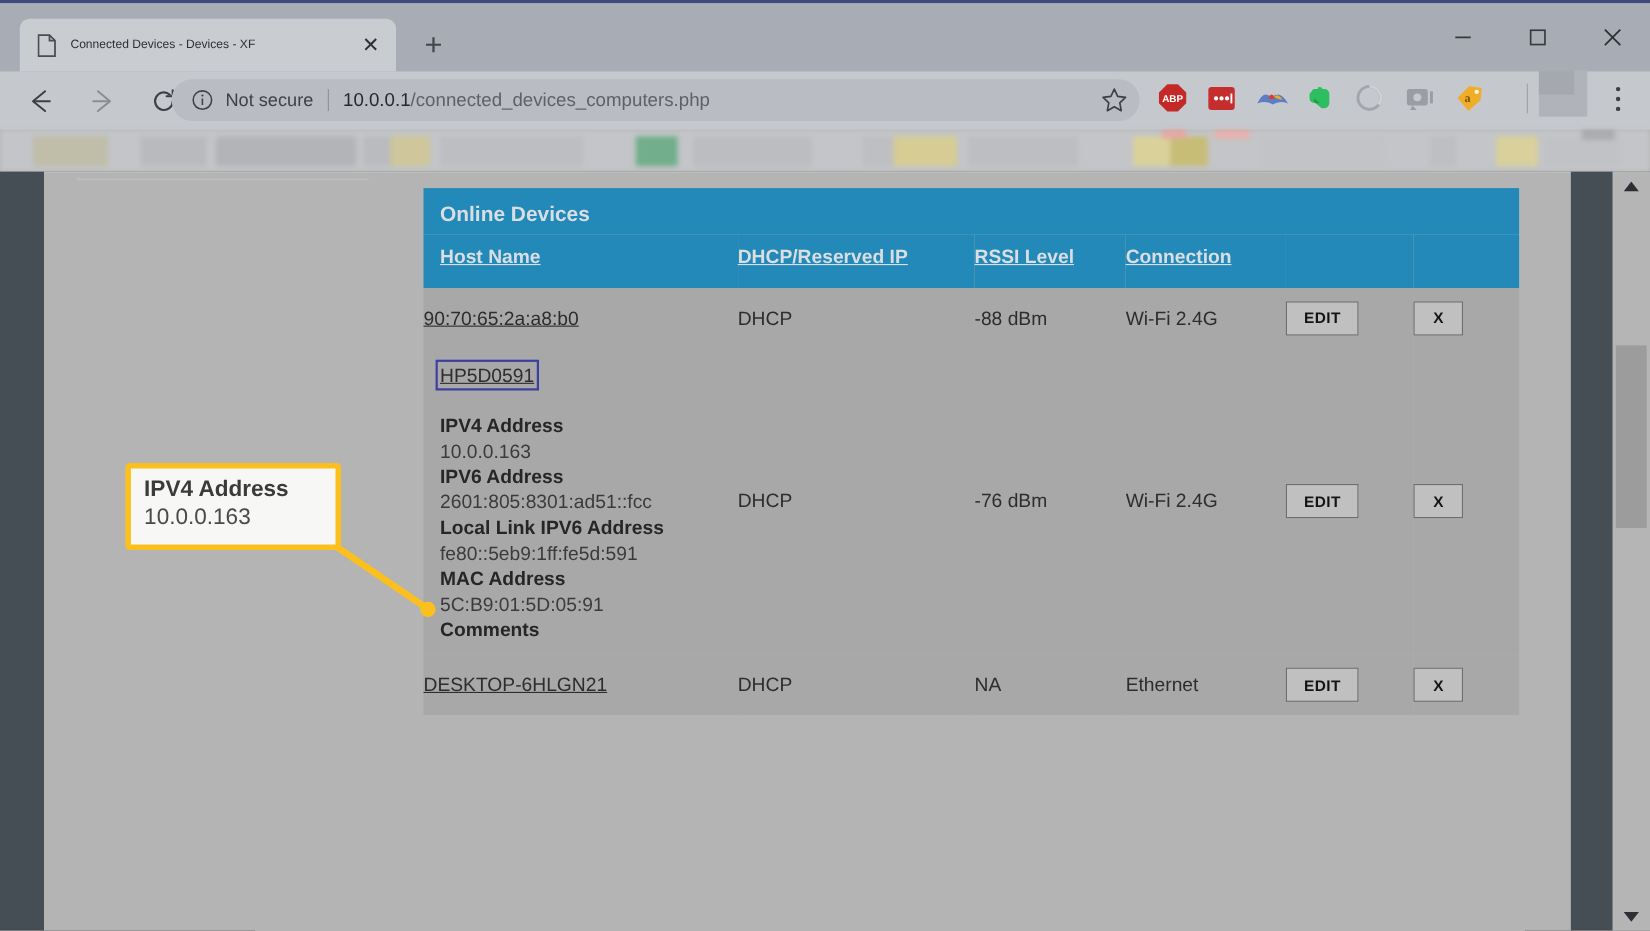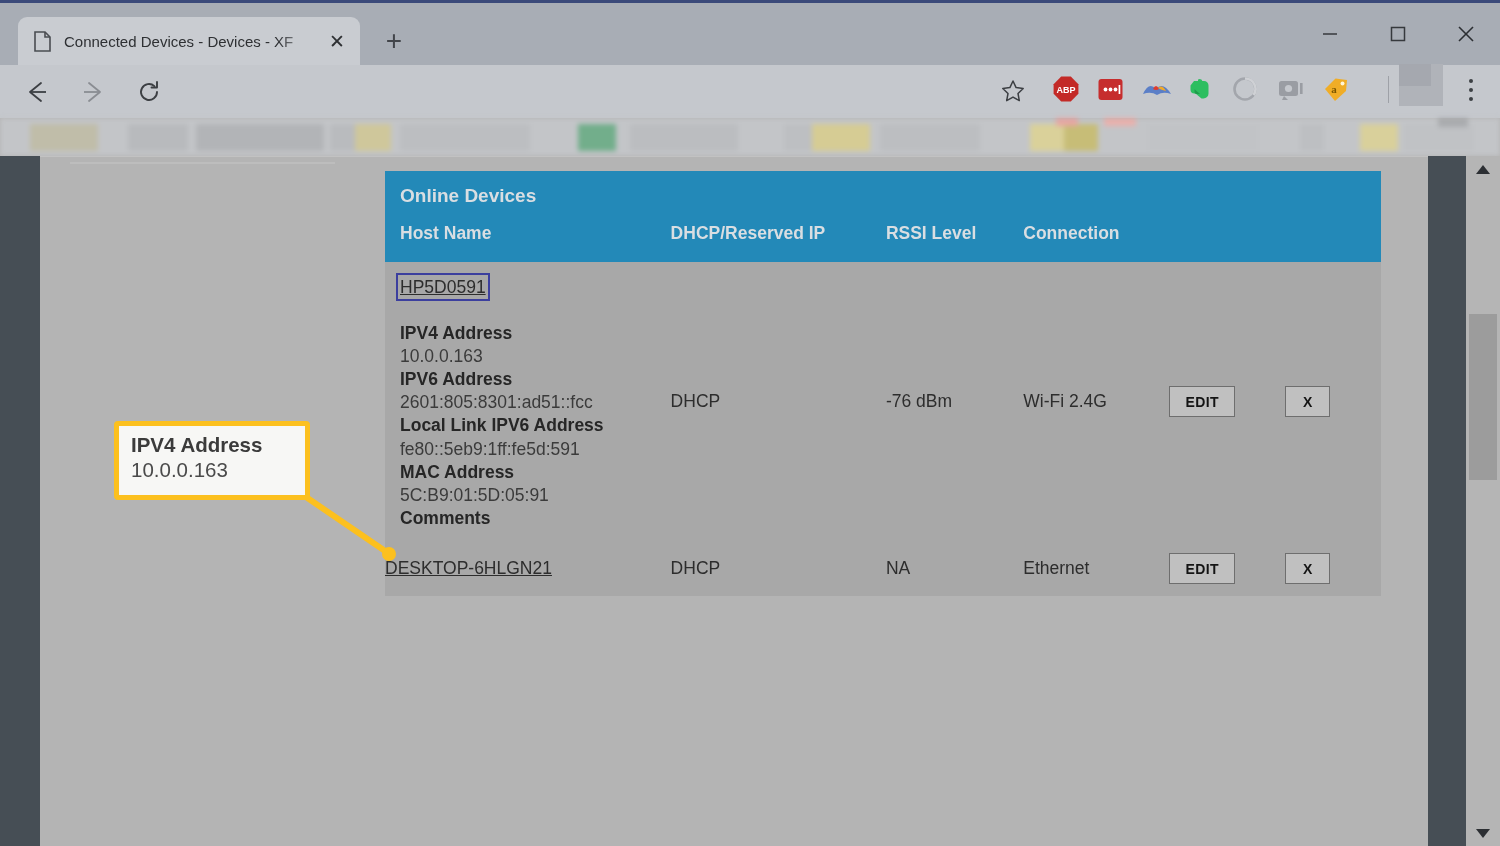"Connected Devices - Devices -" .tab-title { font-size: 15px -> 11px }
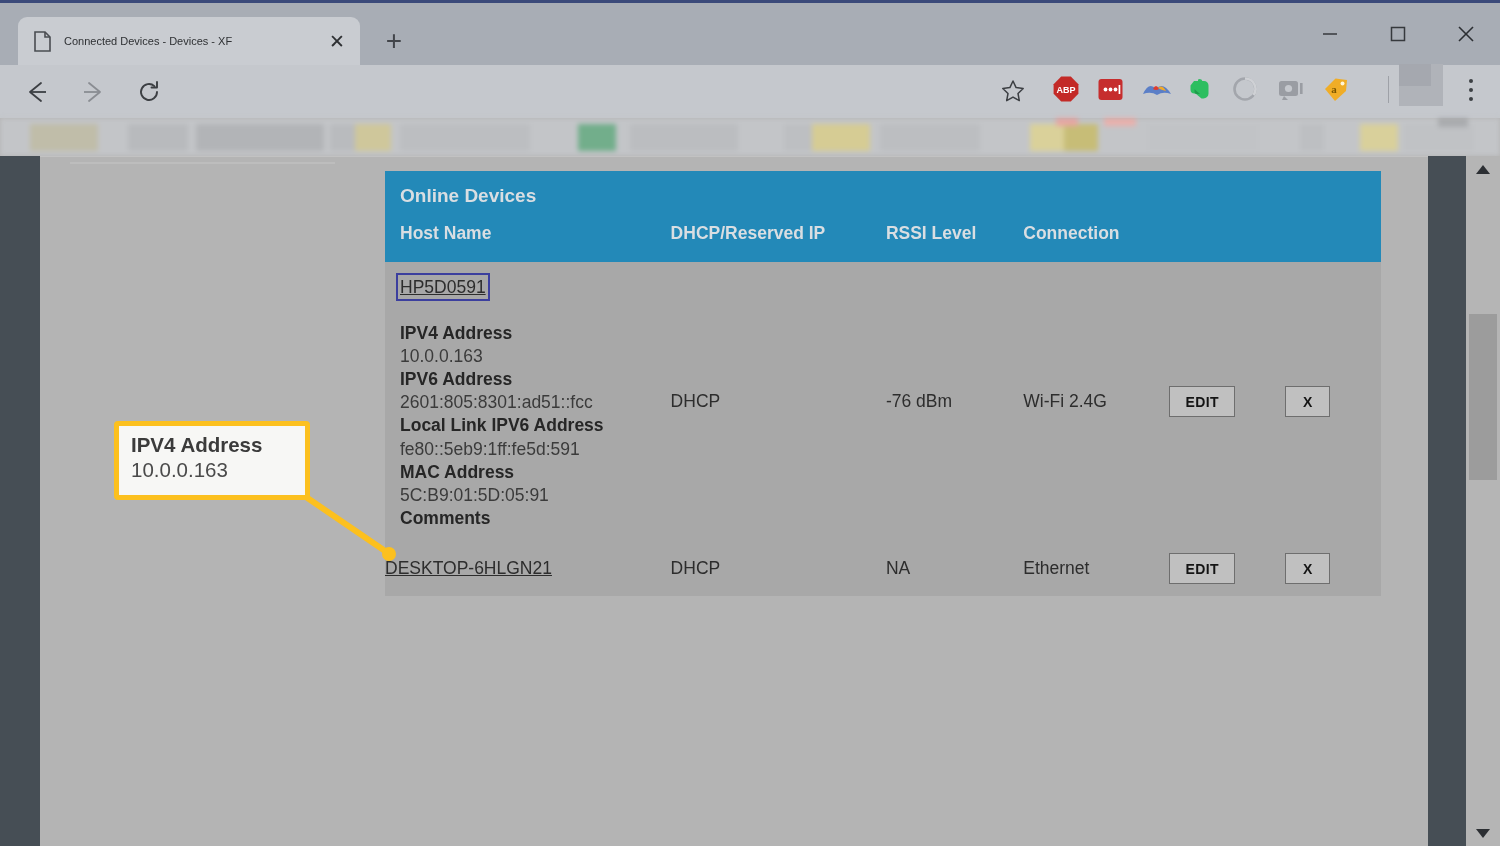"Not secure" div.omnibox { html: none -> <div> <span> <svg> <circle></circle> <circle></circle> <line></line> </svg> </span> <span>Not secure</span> <span></span> <span><span>10.0.0.1</span><span>/connected_devices_computers.php</span></span> </div> }
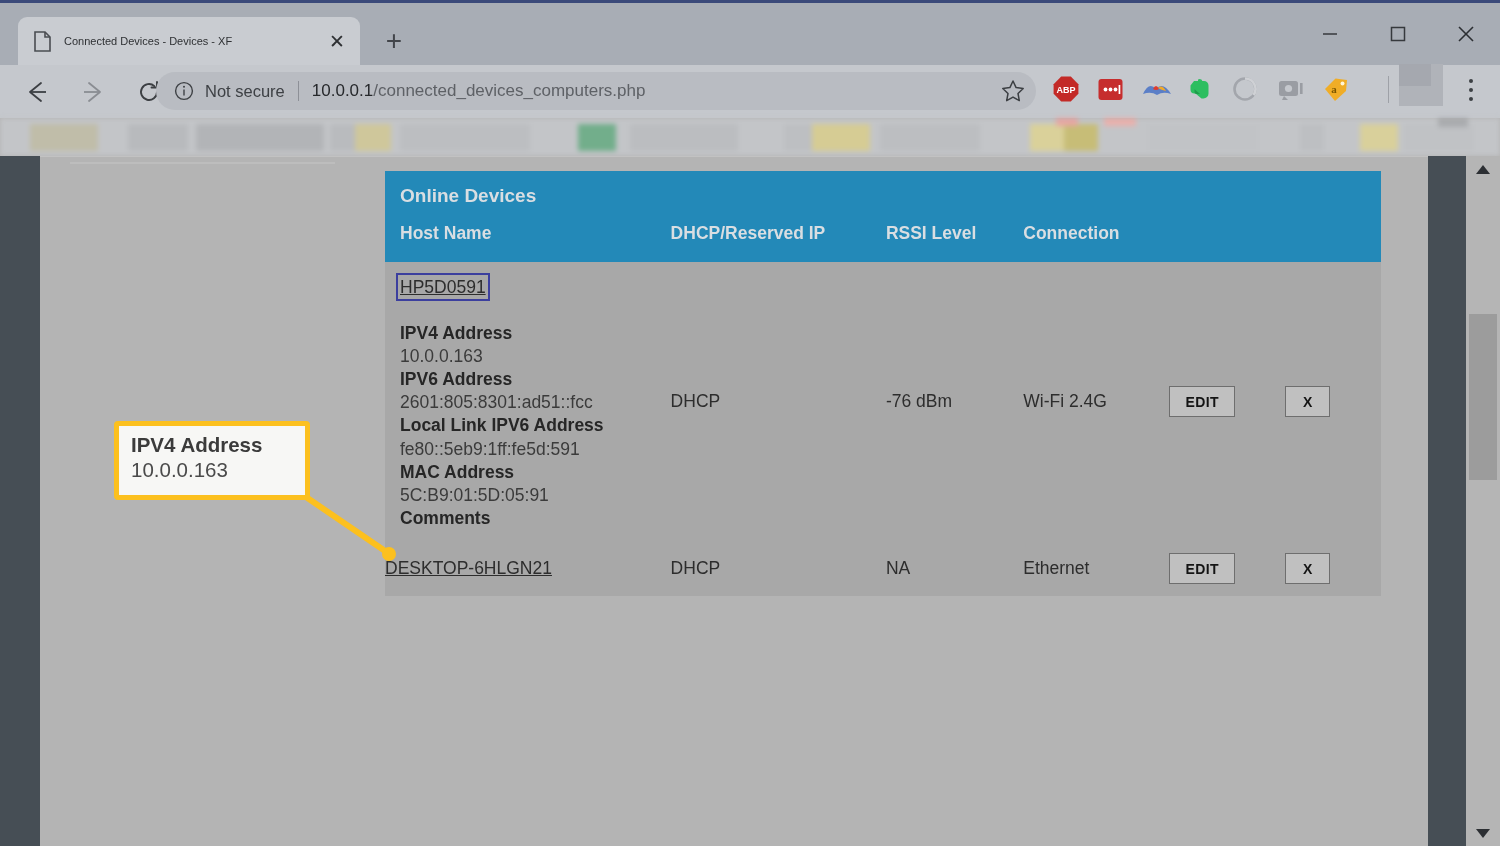"Host Name" .devtable th.colhead { text-decoration: none -> underline }
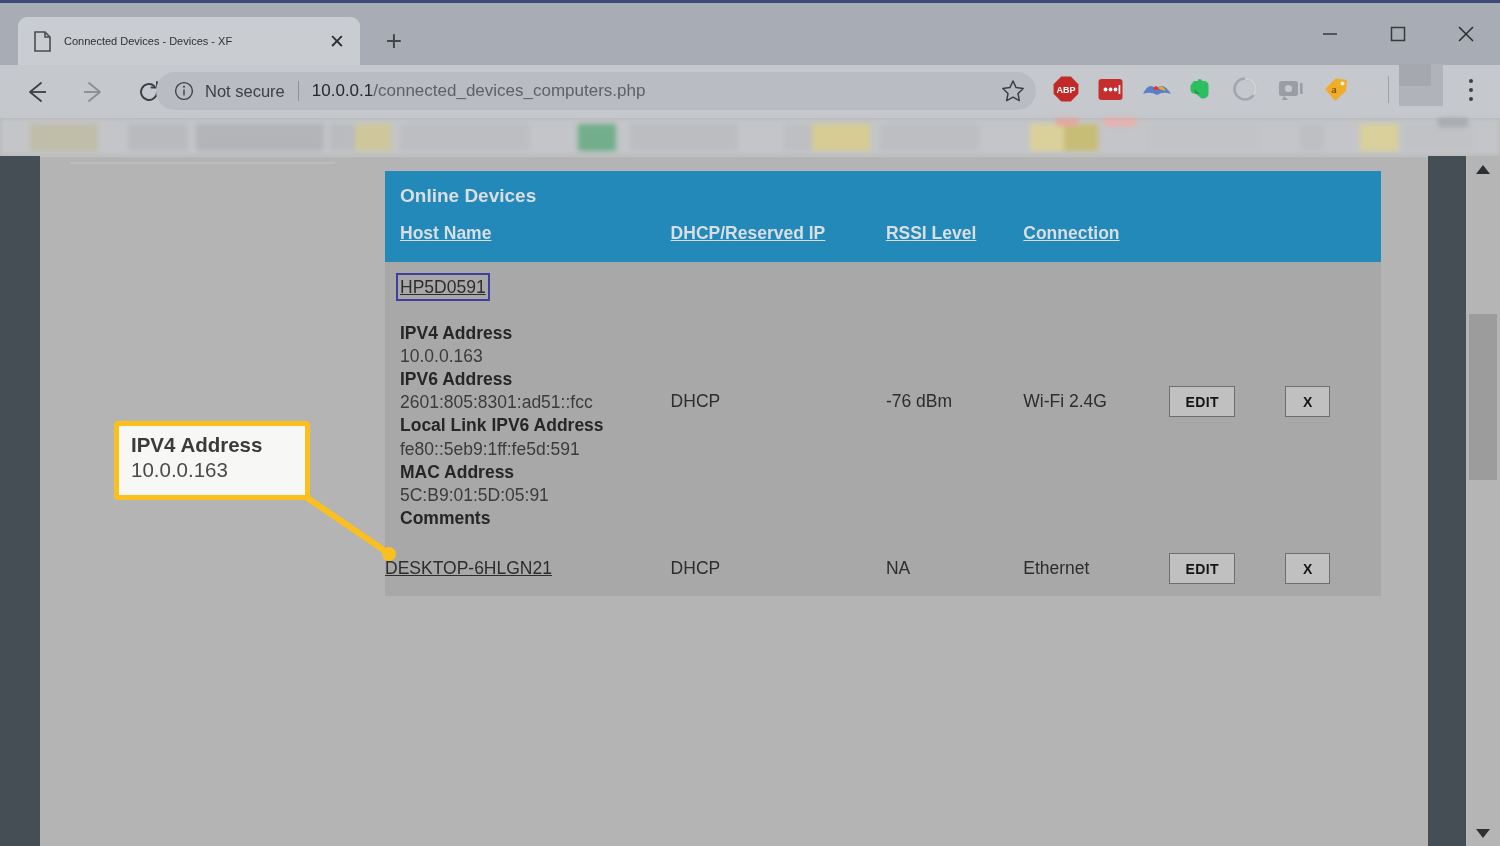"90:70:65:2a:a8:b0" tr.row-a { html: none -> <tr> <td><span>90:70:65:2a:a8:b0</span></td> <td>DHCP</td> <td>-88 dBm</td> <td>Wi-Fi 2.4G</td> <td><button>EDIT</button></td> <td><button>X</button></td> </tr> }
